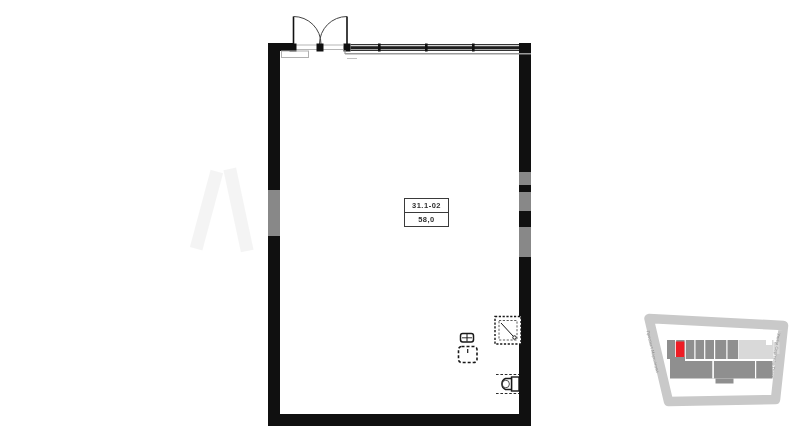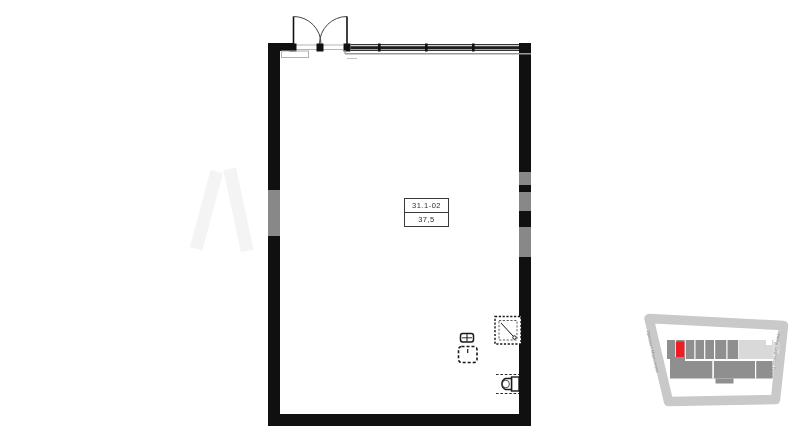"31.1-02" .unit-label { font-weight: 400 -> 700 }
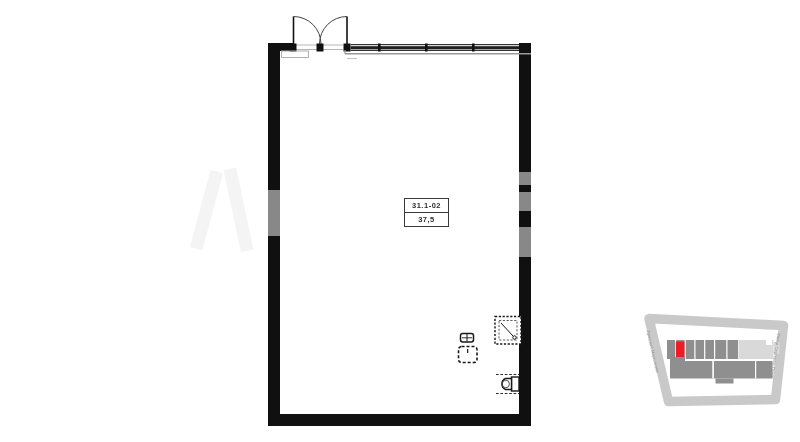"37,5" div.unit-area { text: 37,5 -> 58,0 }
